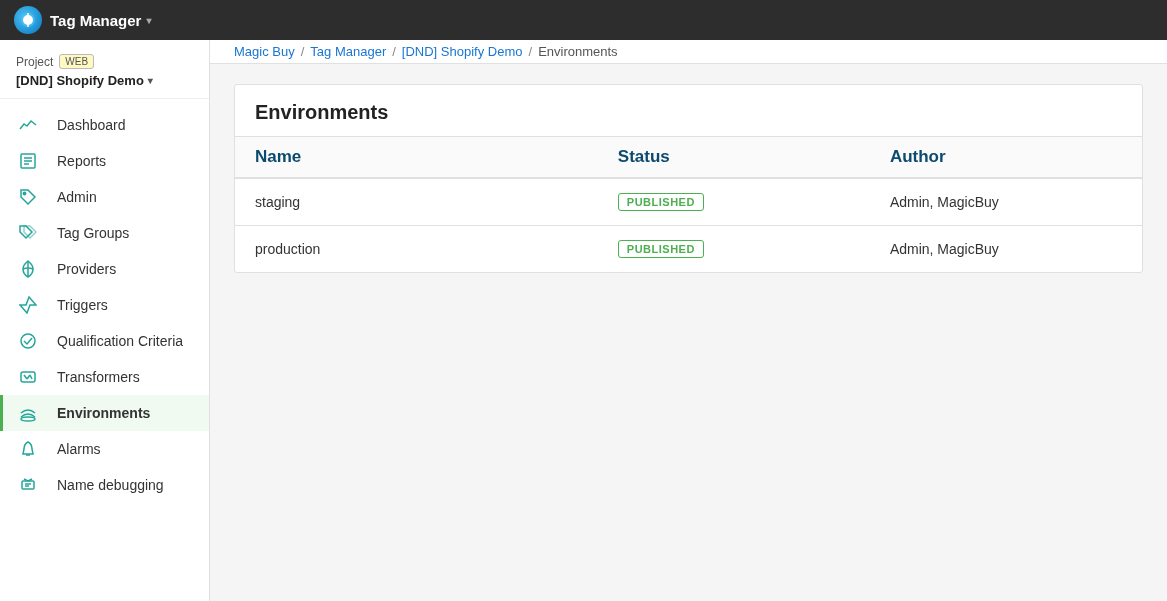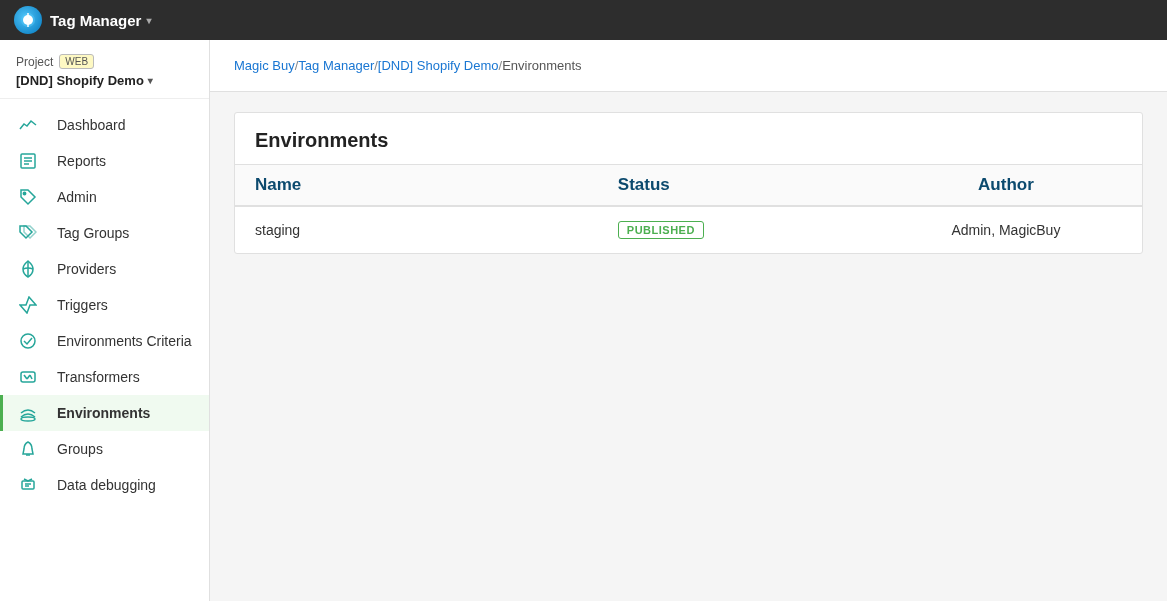"Magic Buy" .breadcrumb { gap: none -> 6px; padding: 18px 24px -> 4px 24px }
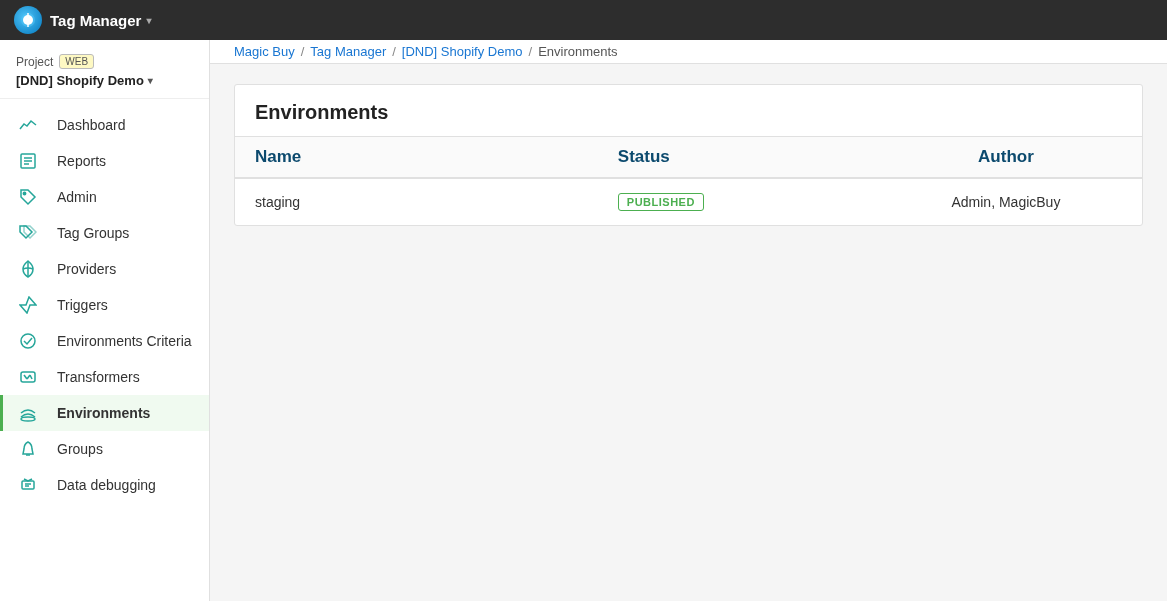"Author" .env-table .col-author { text-align: center -> none }
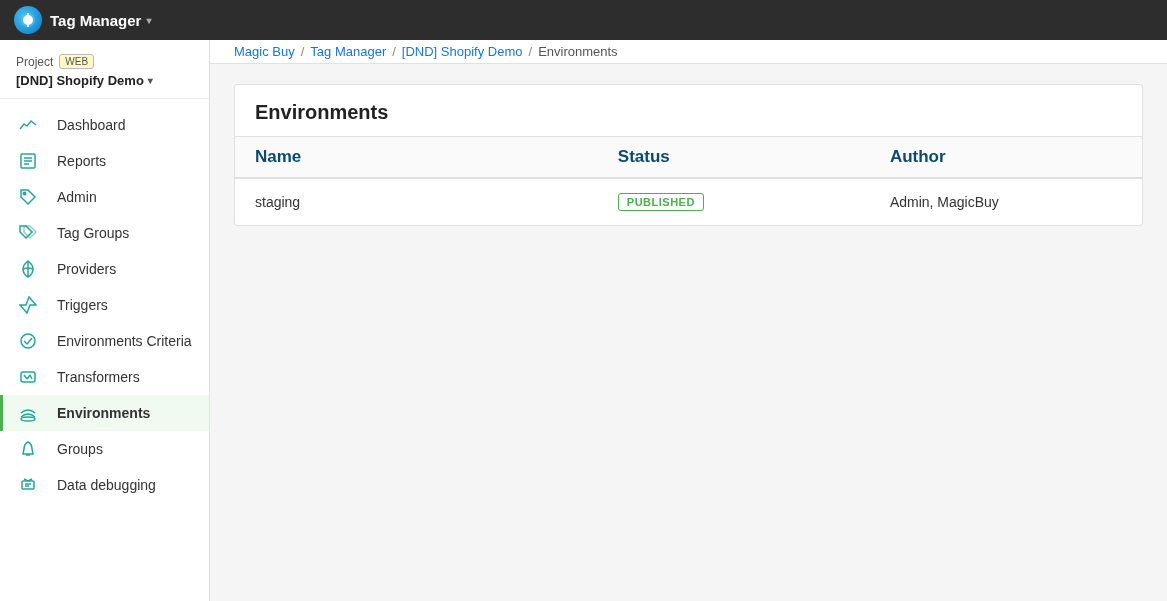"production" tr { html: none -> <tr> <td>production</td> <td> <span>PUBLISHED</span> </td> <td>Admin, MagicBuy</td> </tr> }
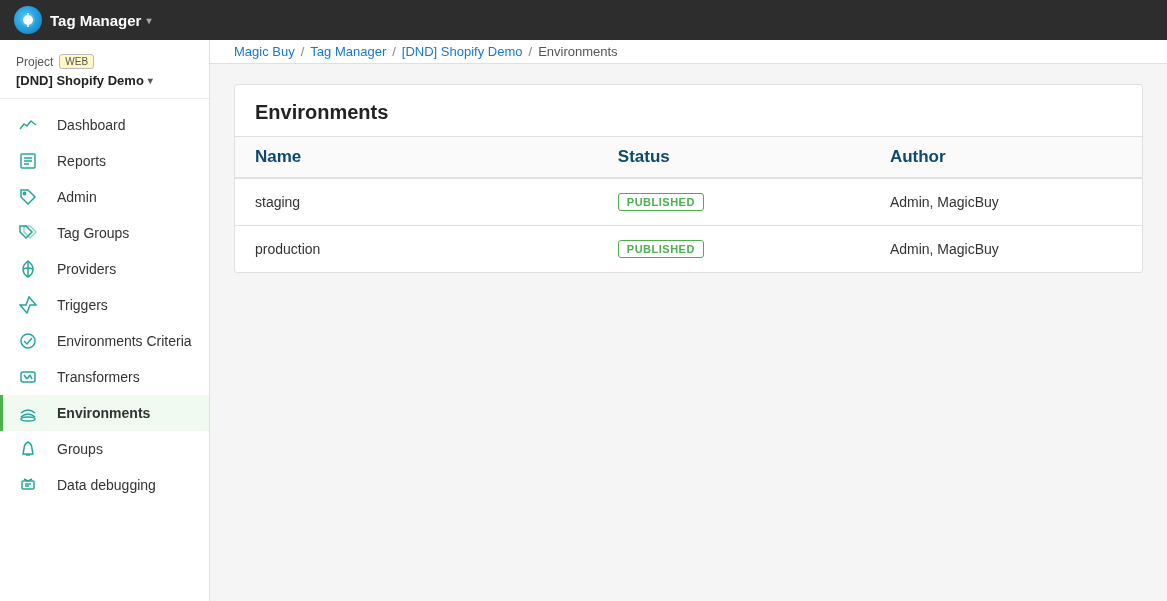"Environments Criteria" span { text: Environments -> Qualification }
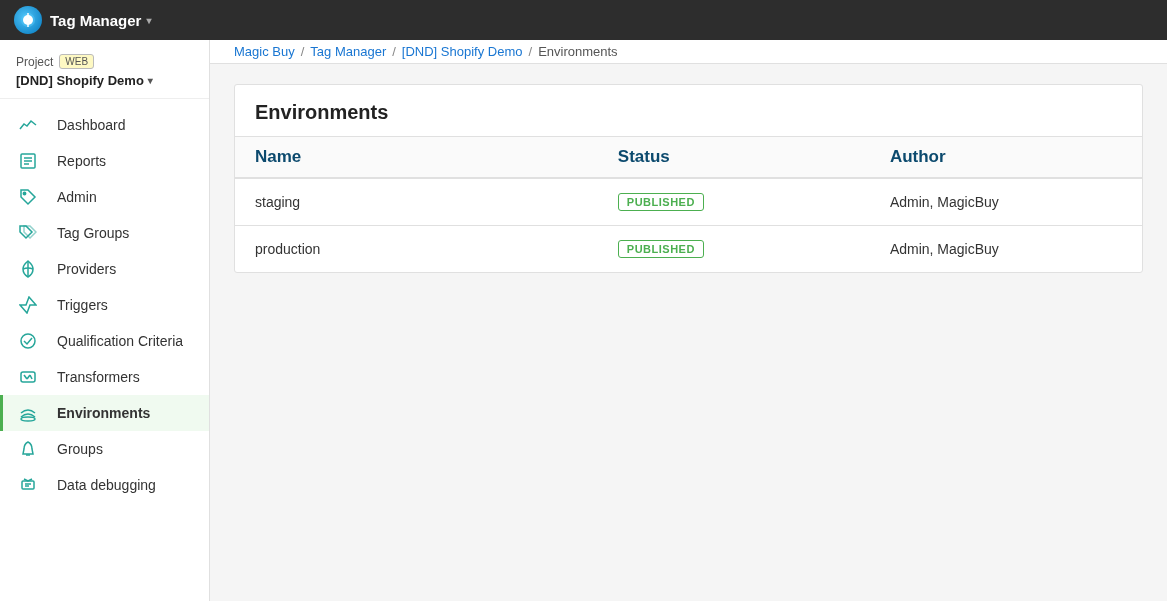"Groups" span { text: Groups -> Alarms }
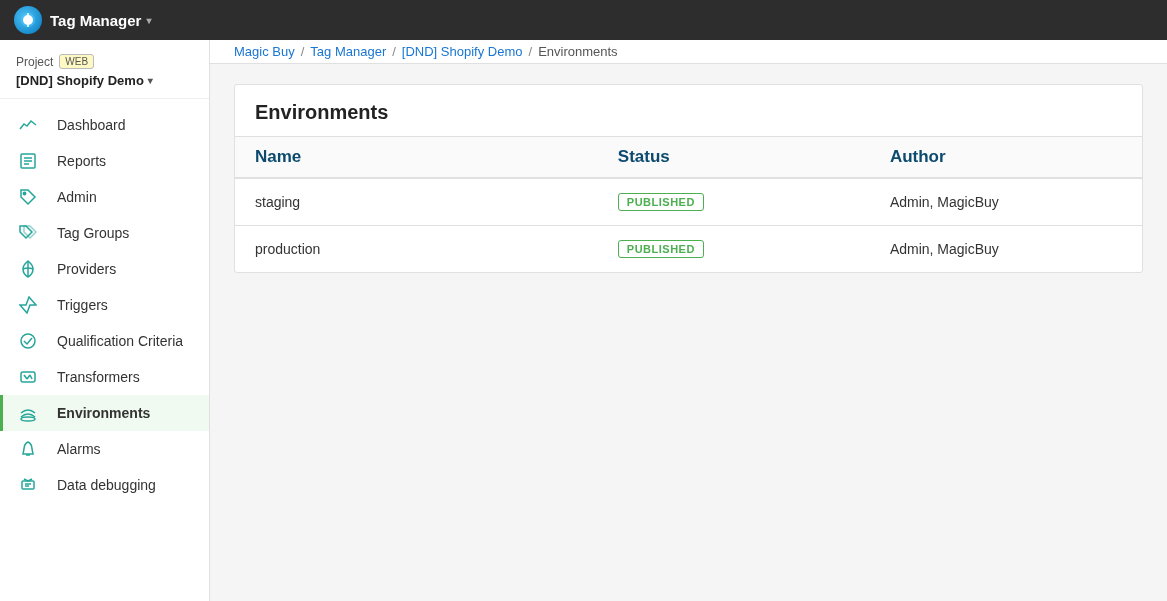"Data debugging" span { text: Data -> Name }
